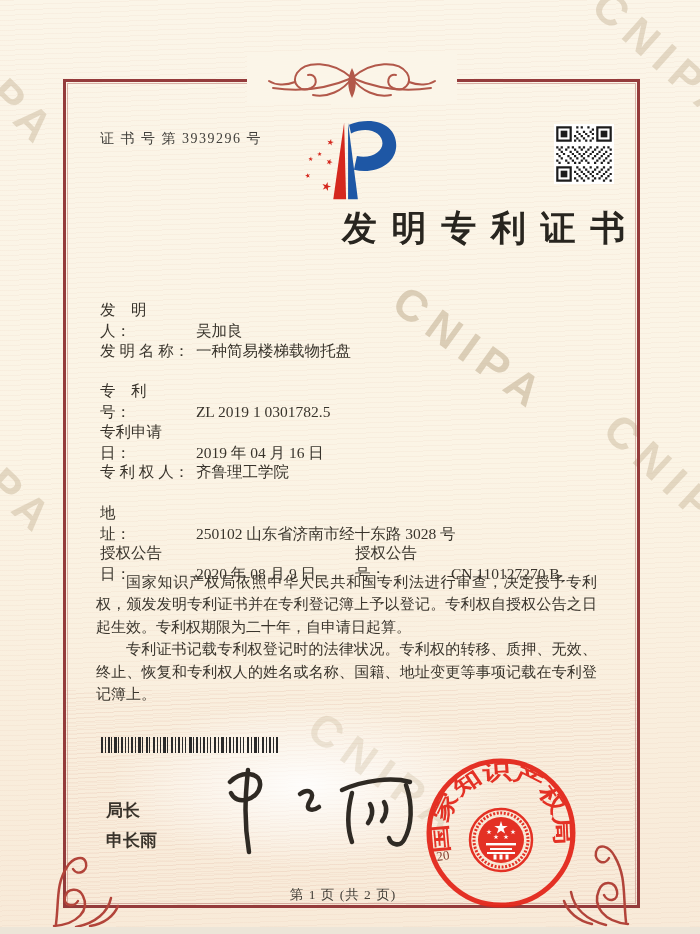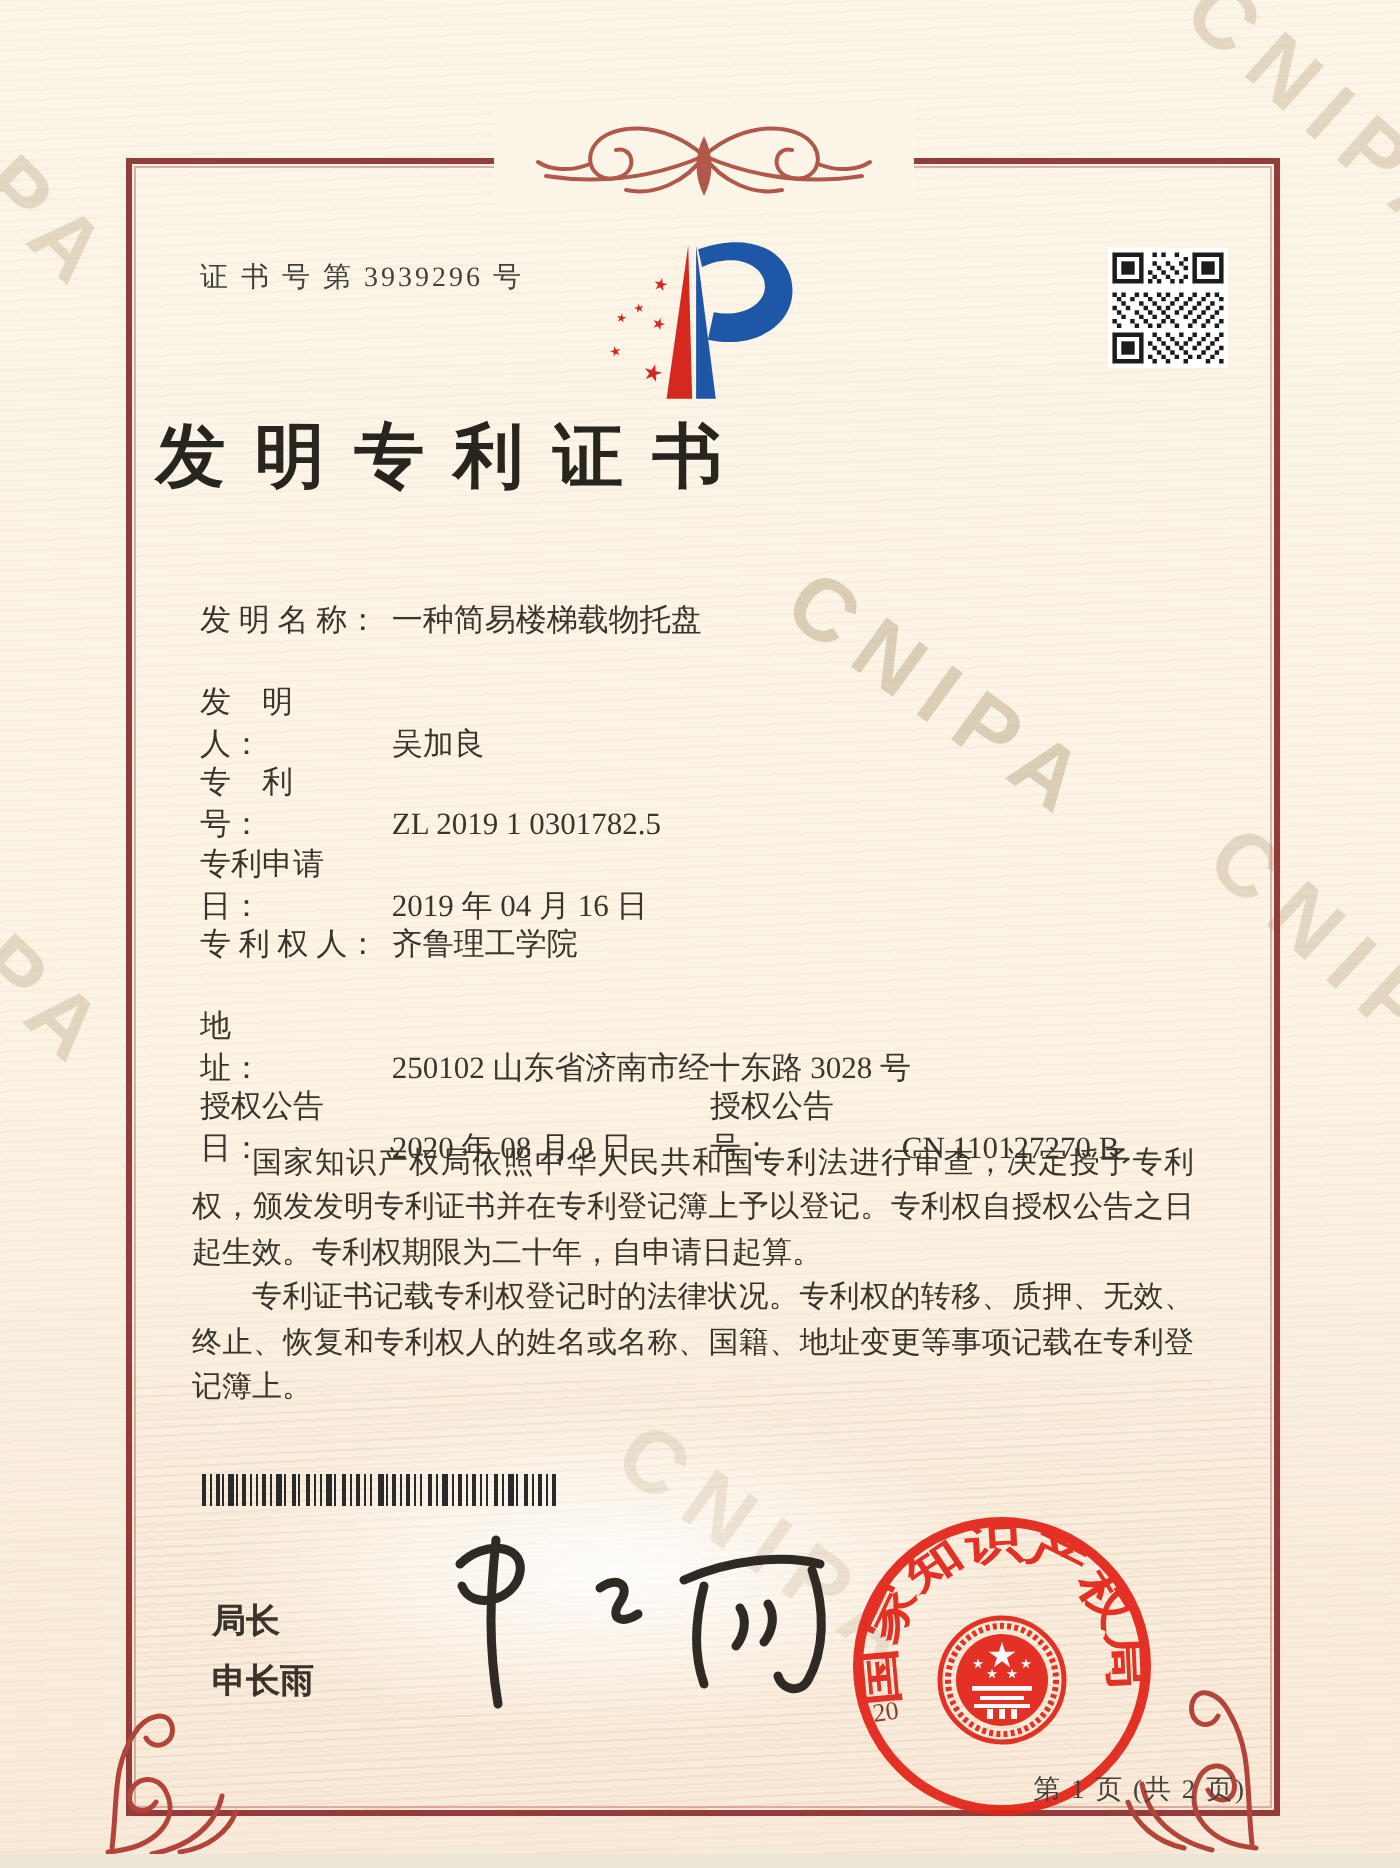"发明专利证书" .title { text-align: left -> right }
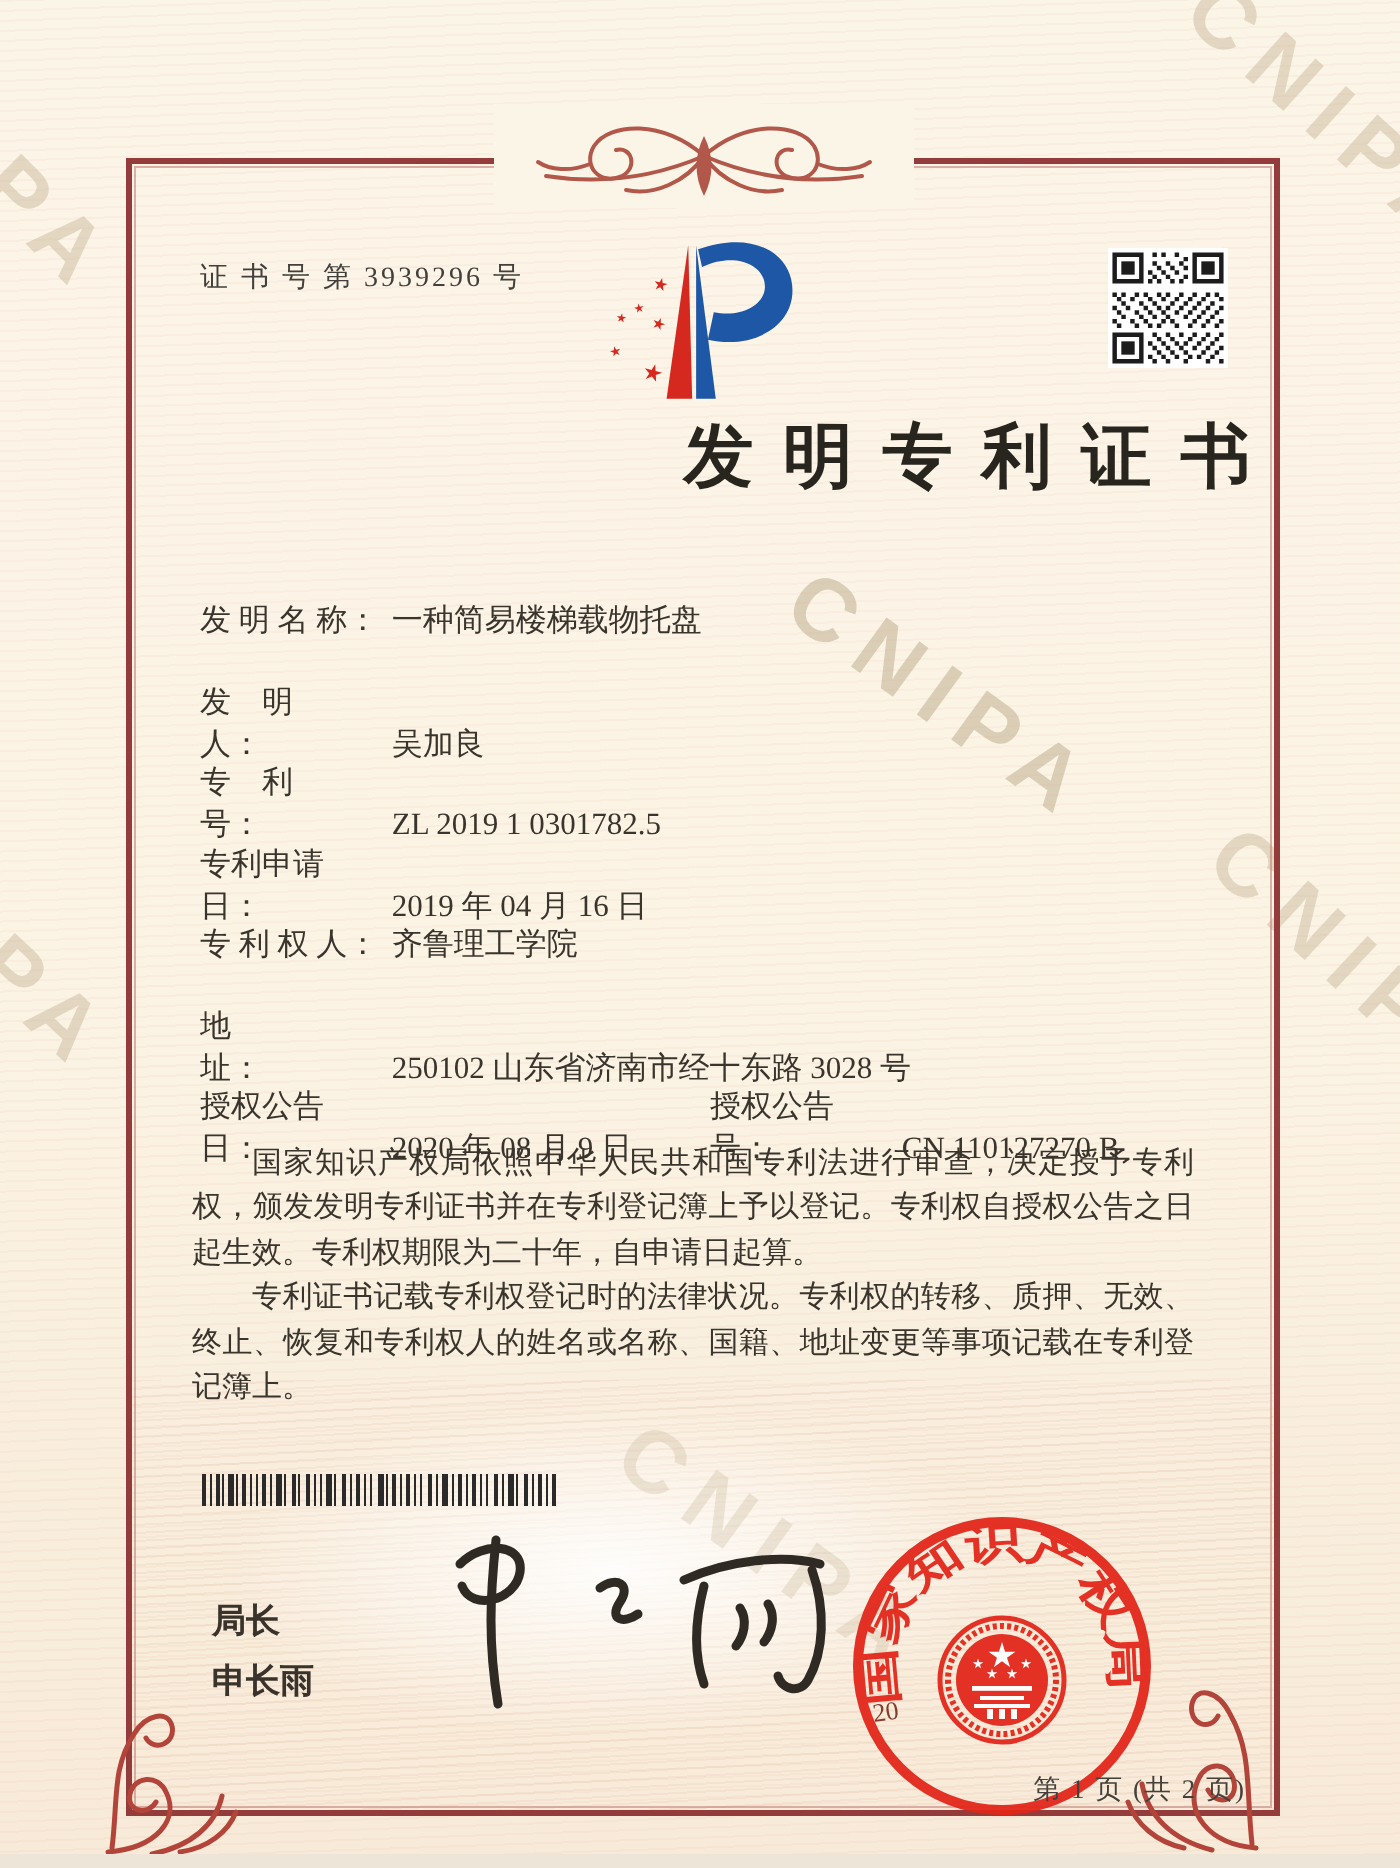"发 明 名 称： 一种简易楼梯载物托盘" div.f-row { order: before "发 明 人： 吴加良" -> after "发 明 人： 吴加良" }
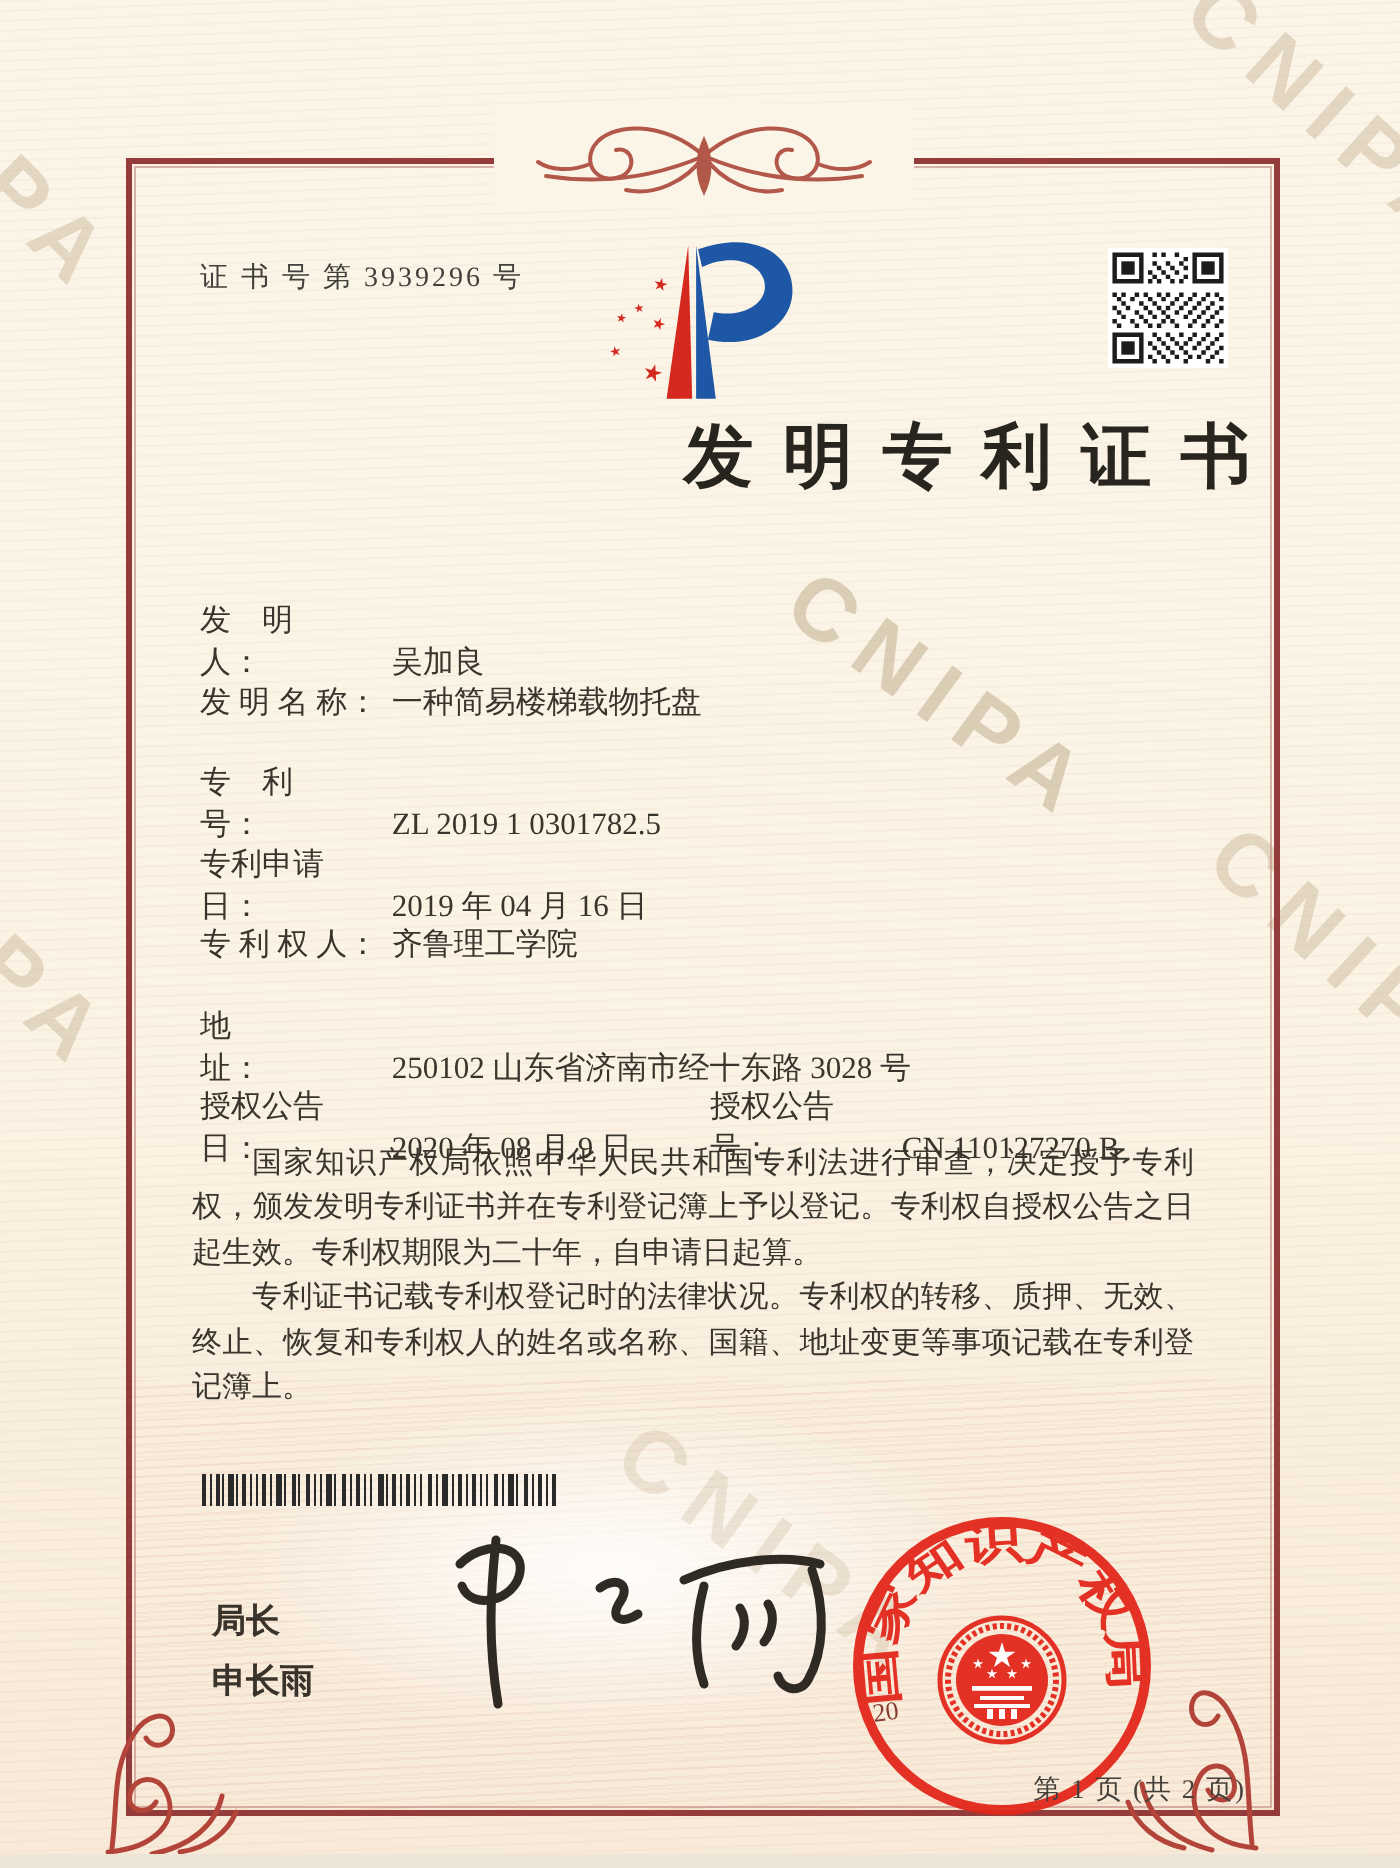"第 1 页 (共 2" .footer { text-align: right -> center }
